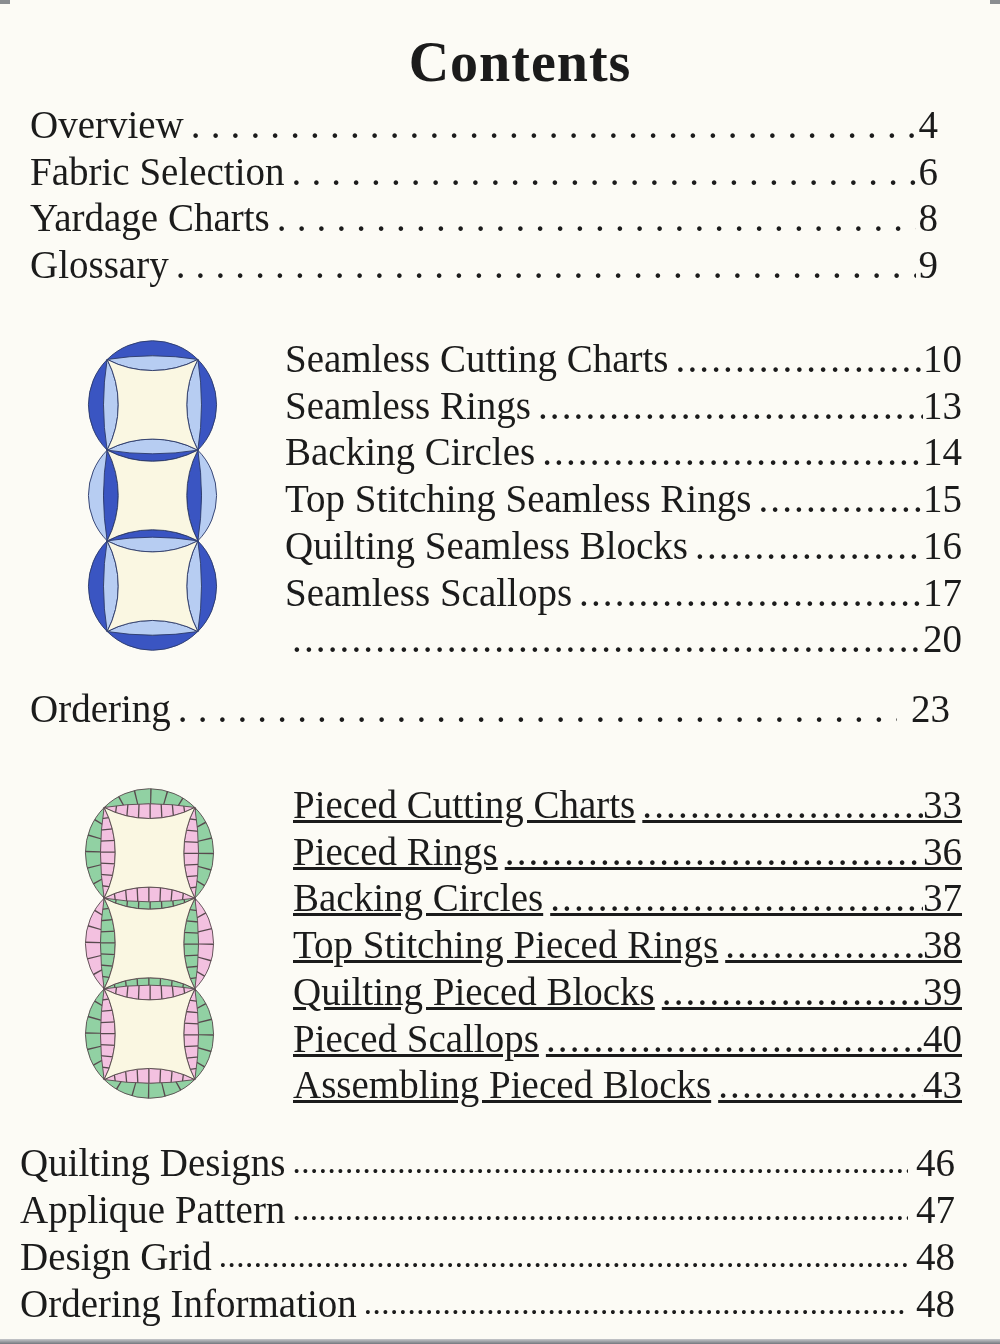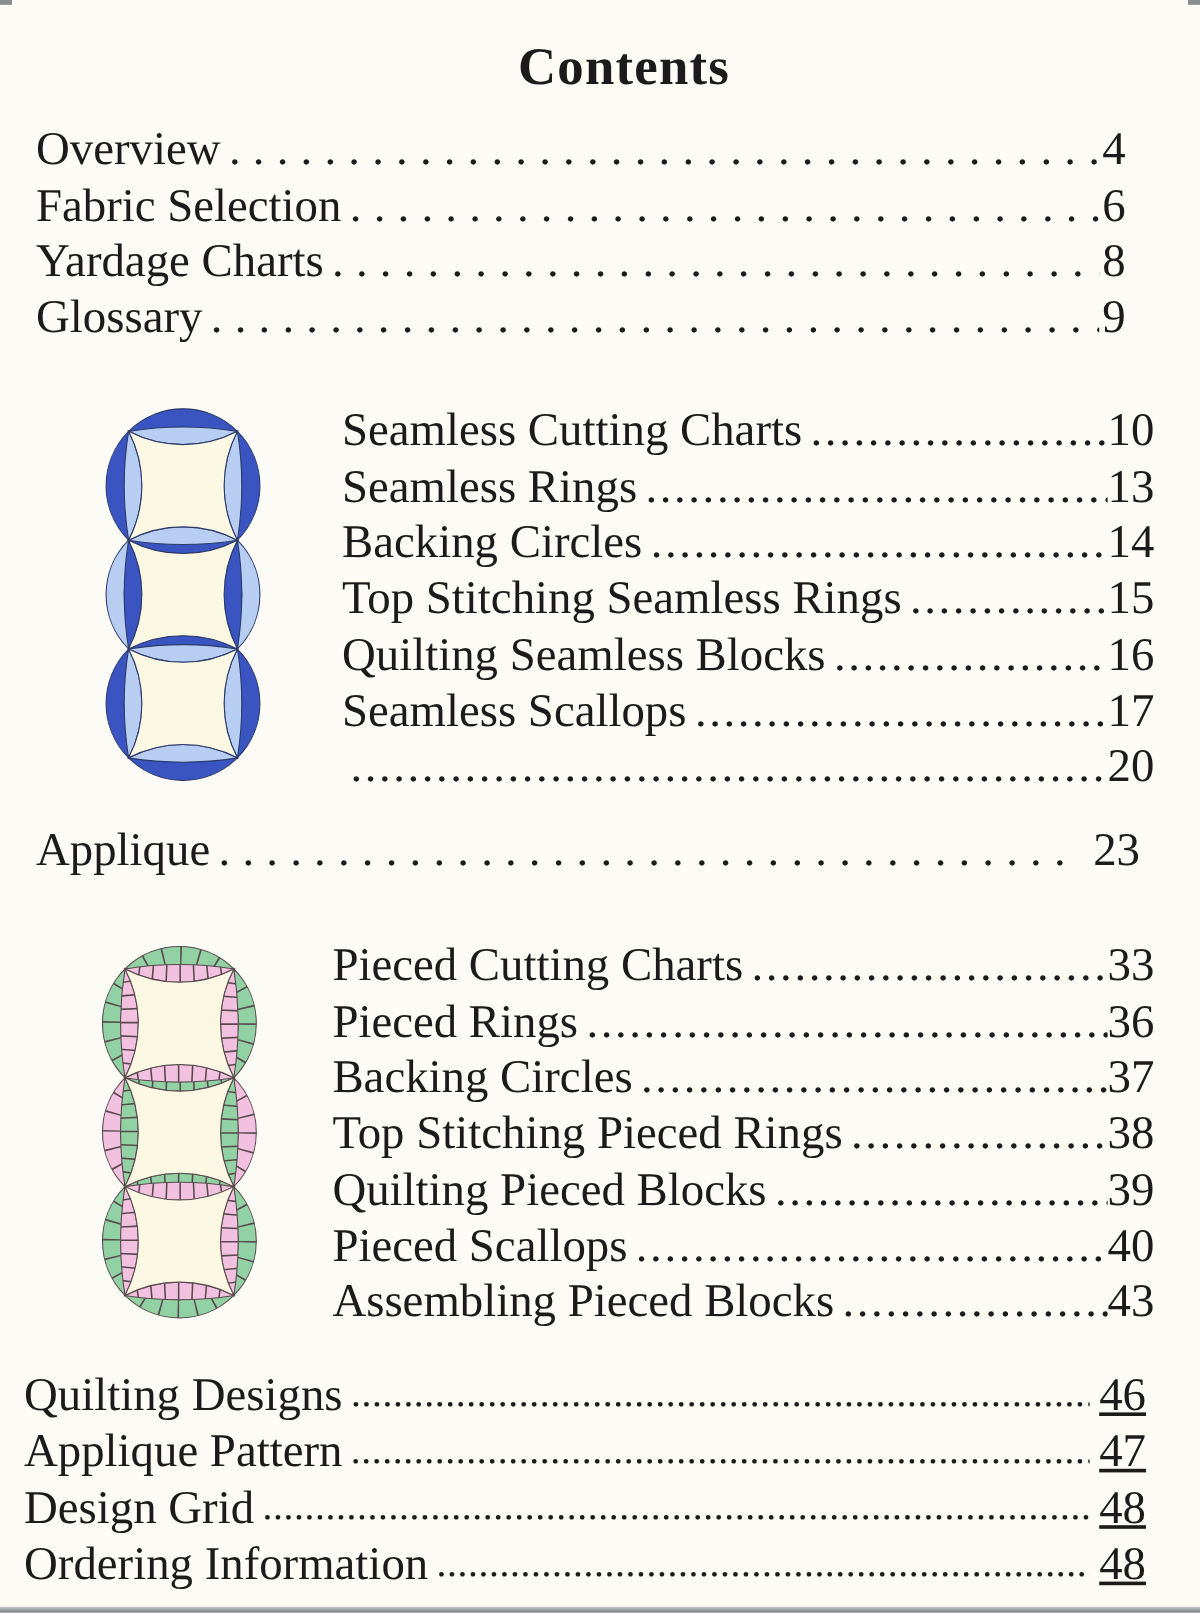"Contents" .page-title { font-size: 44px -> 56px }
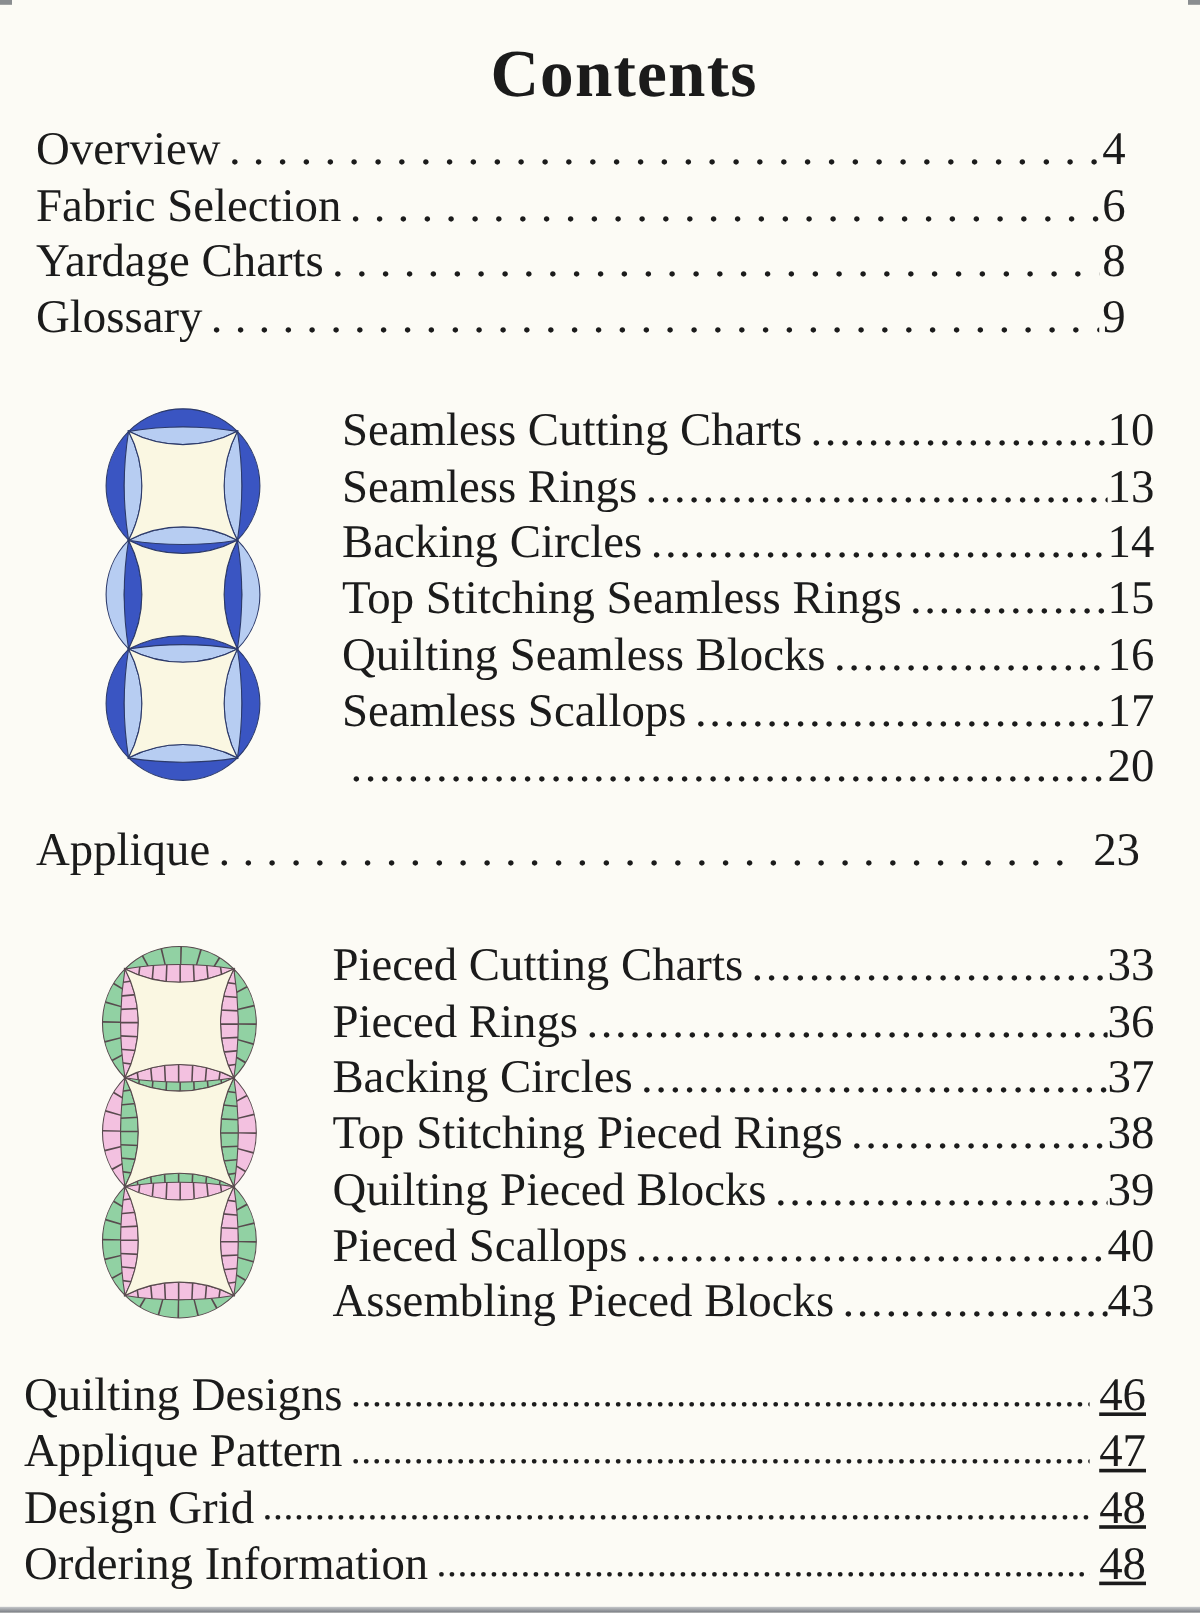"Applique" span.lbl { text: Applique -> Ordering }
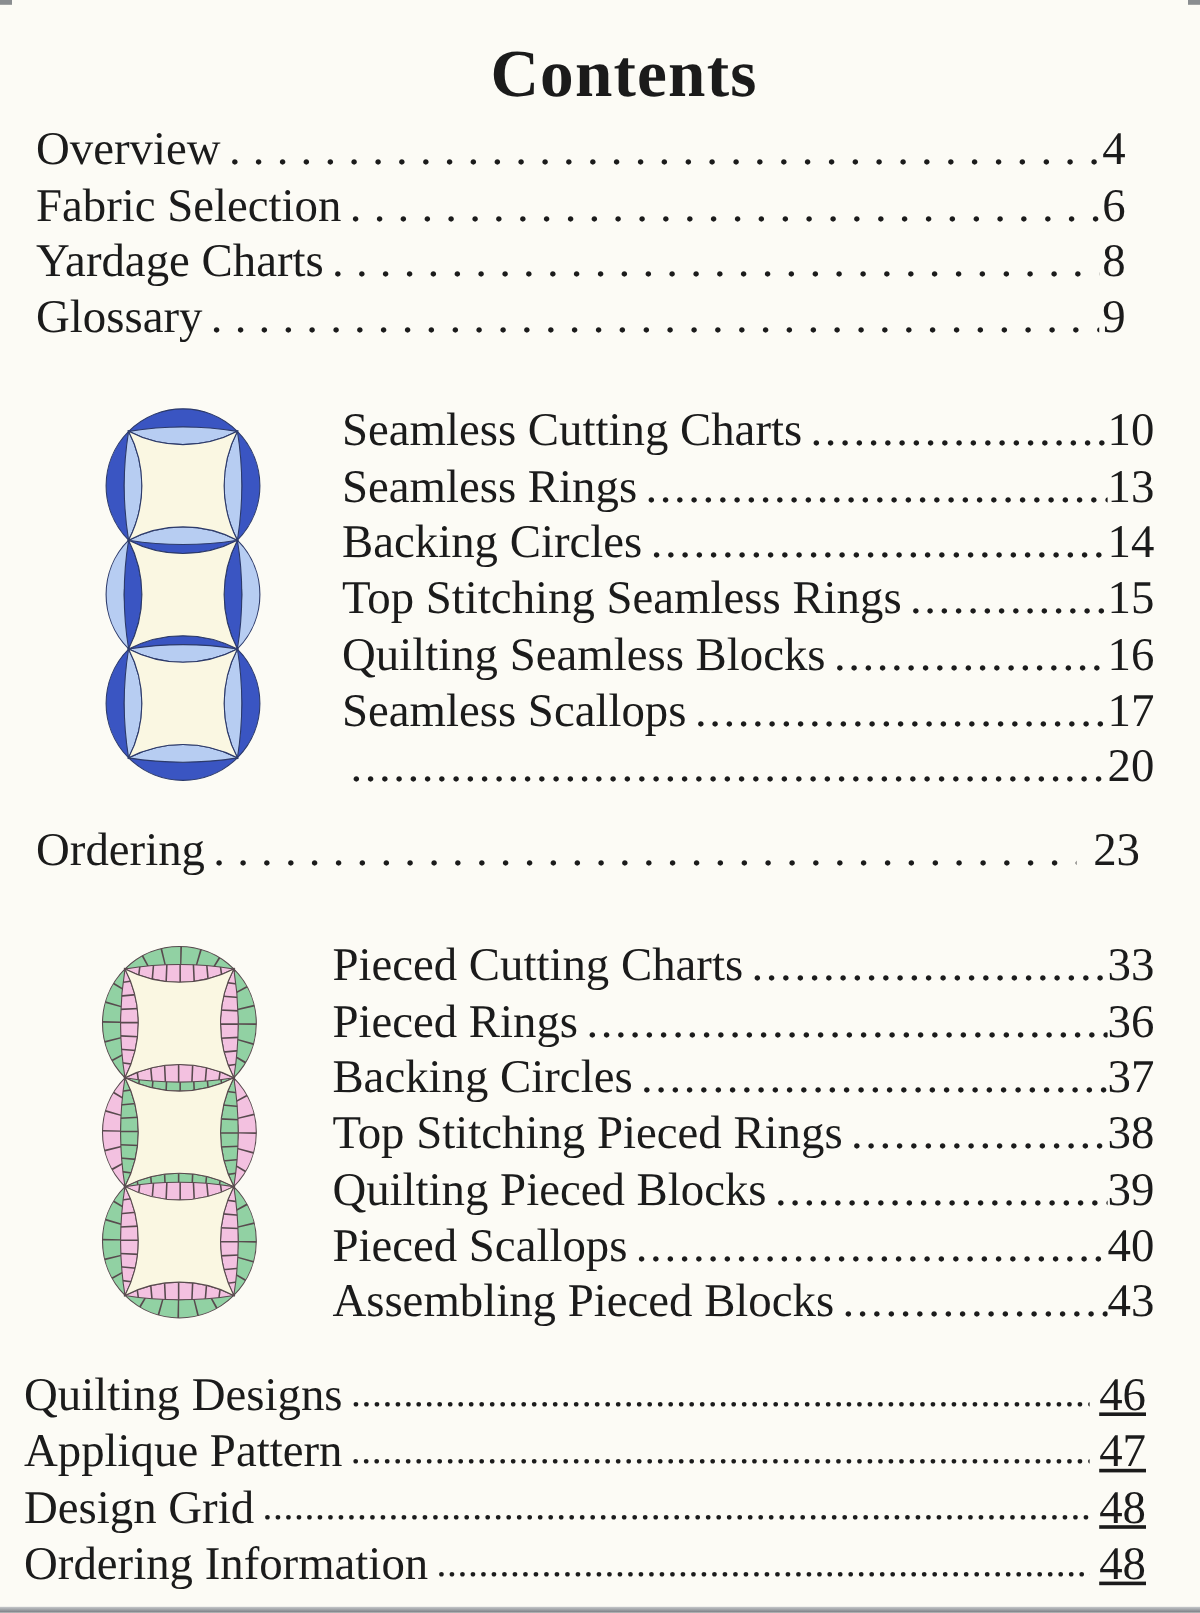"Pieced Cutting Charts" #sec-pieced { left: 277px -> 293px; text-decoration: none -> underline }
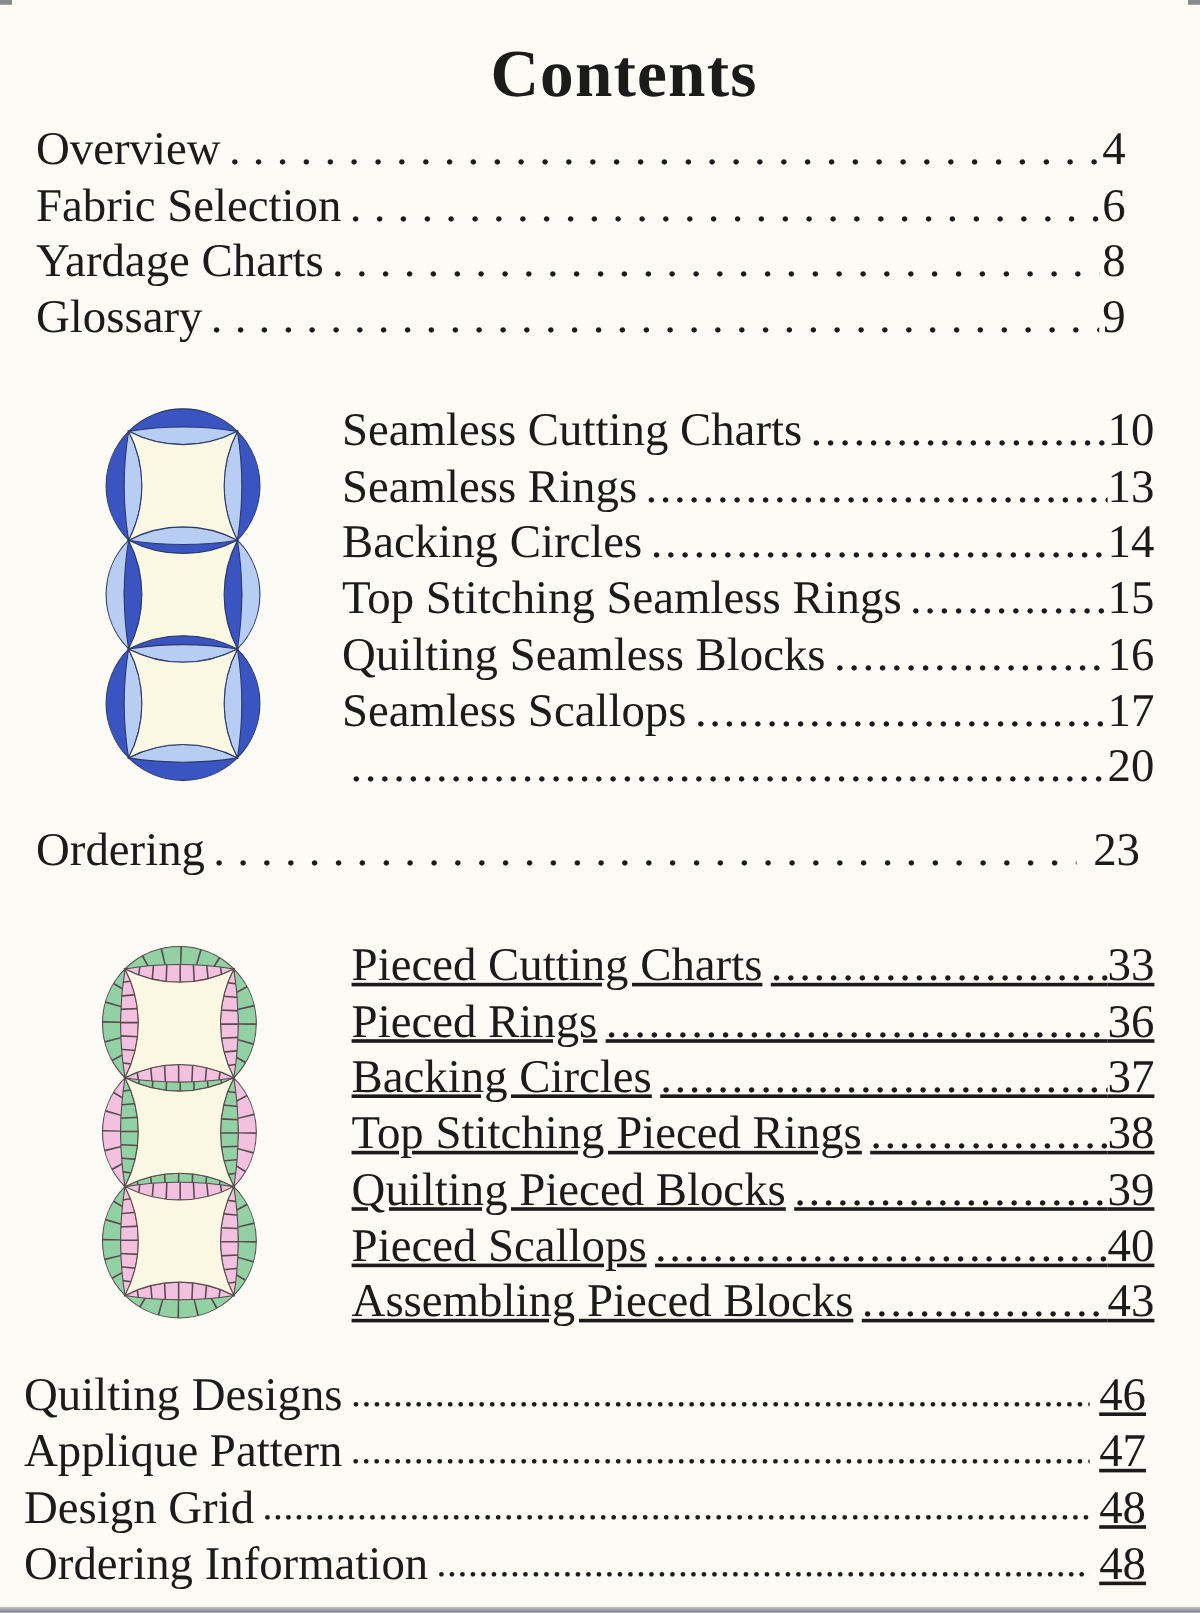"46" .fine .pg { text-decoration: underline -> none }
